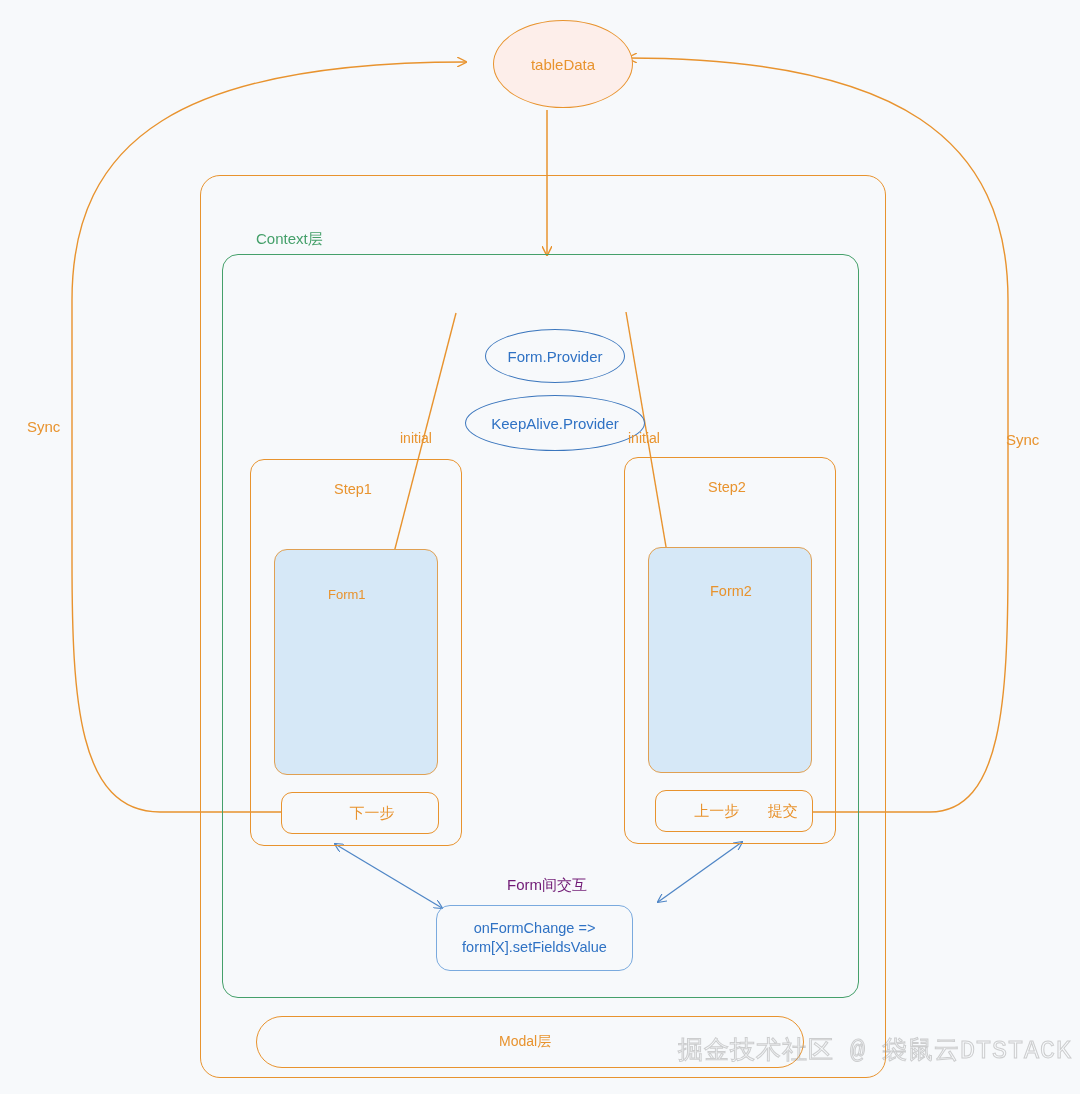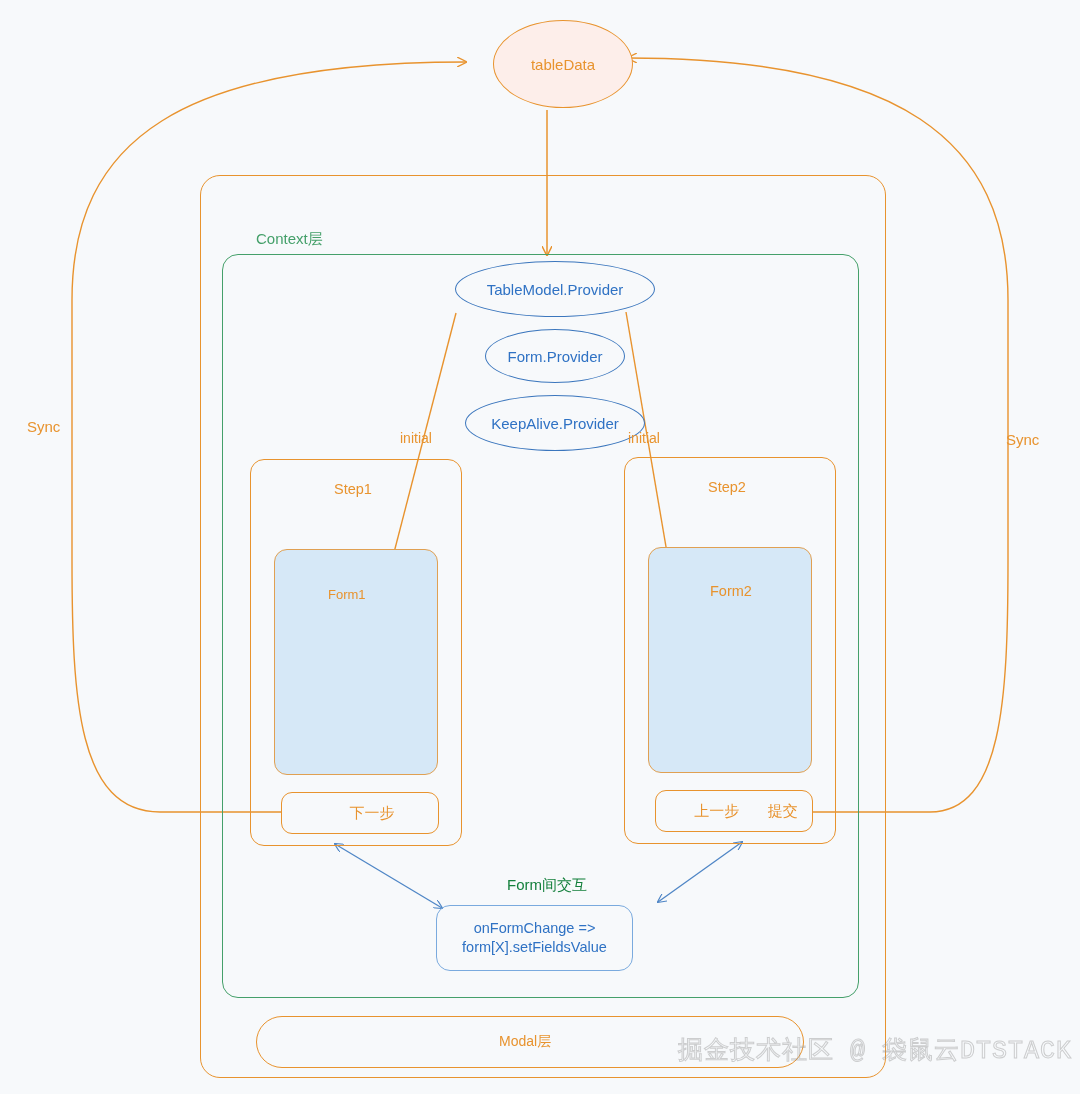"TableModel.Provider" div.node { html: <div> <span>TableModel.Provider</span> </div> -> none }
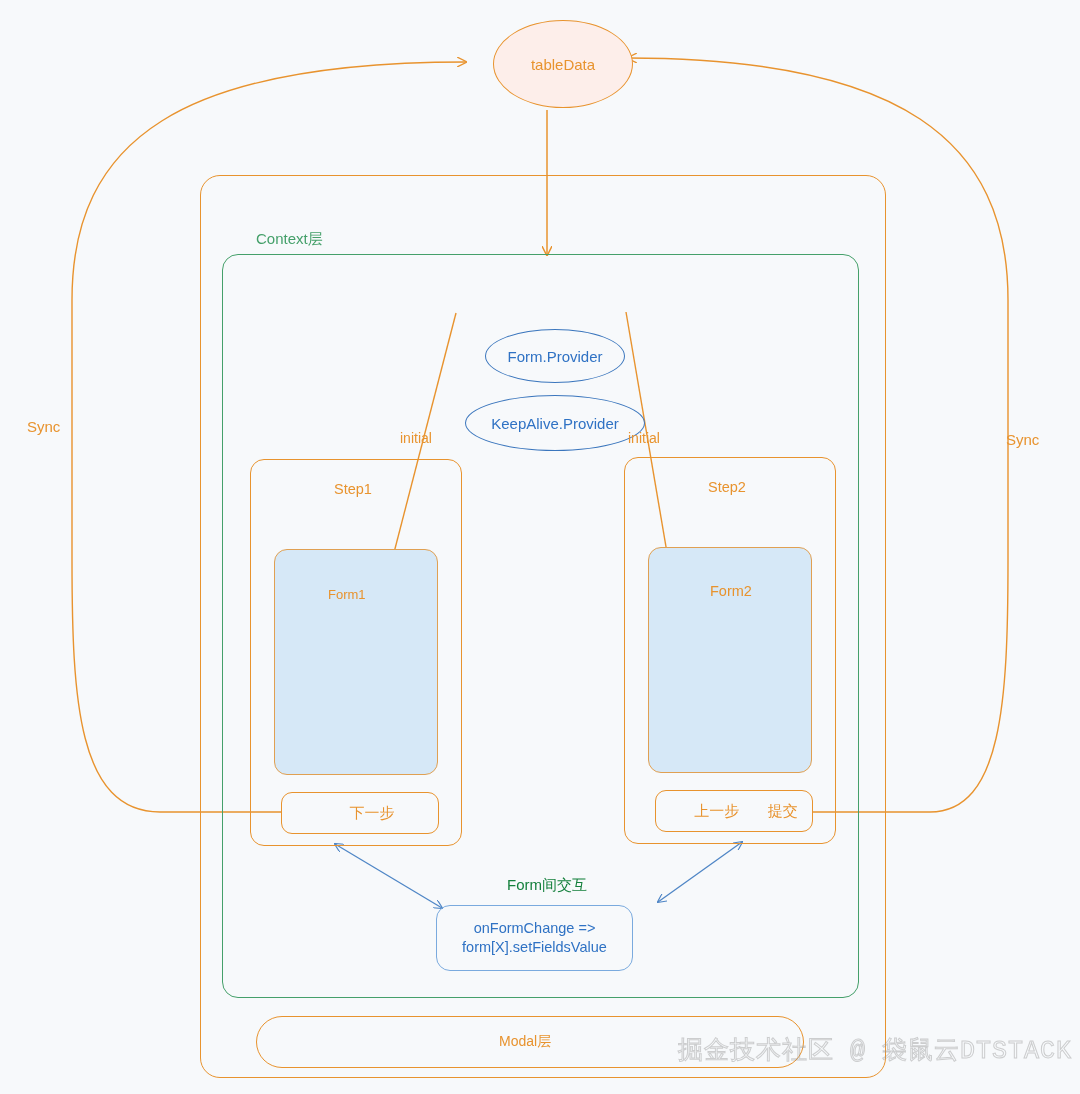"Form间交互" .t-blue { color: #15803d -> #701a75 }
